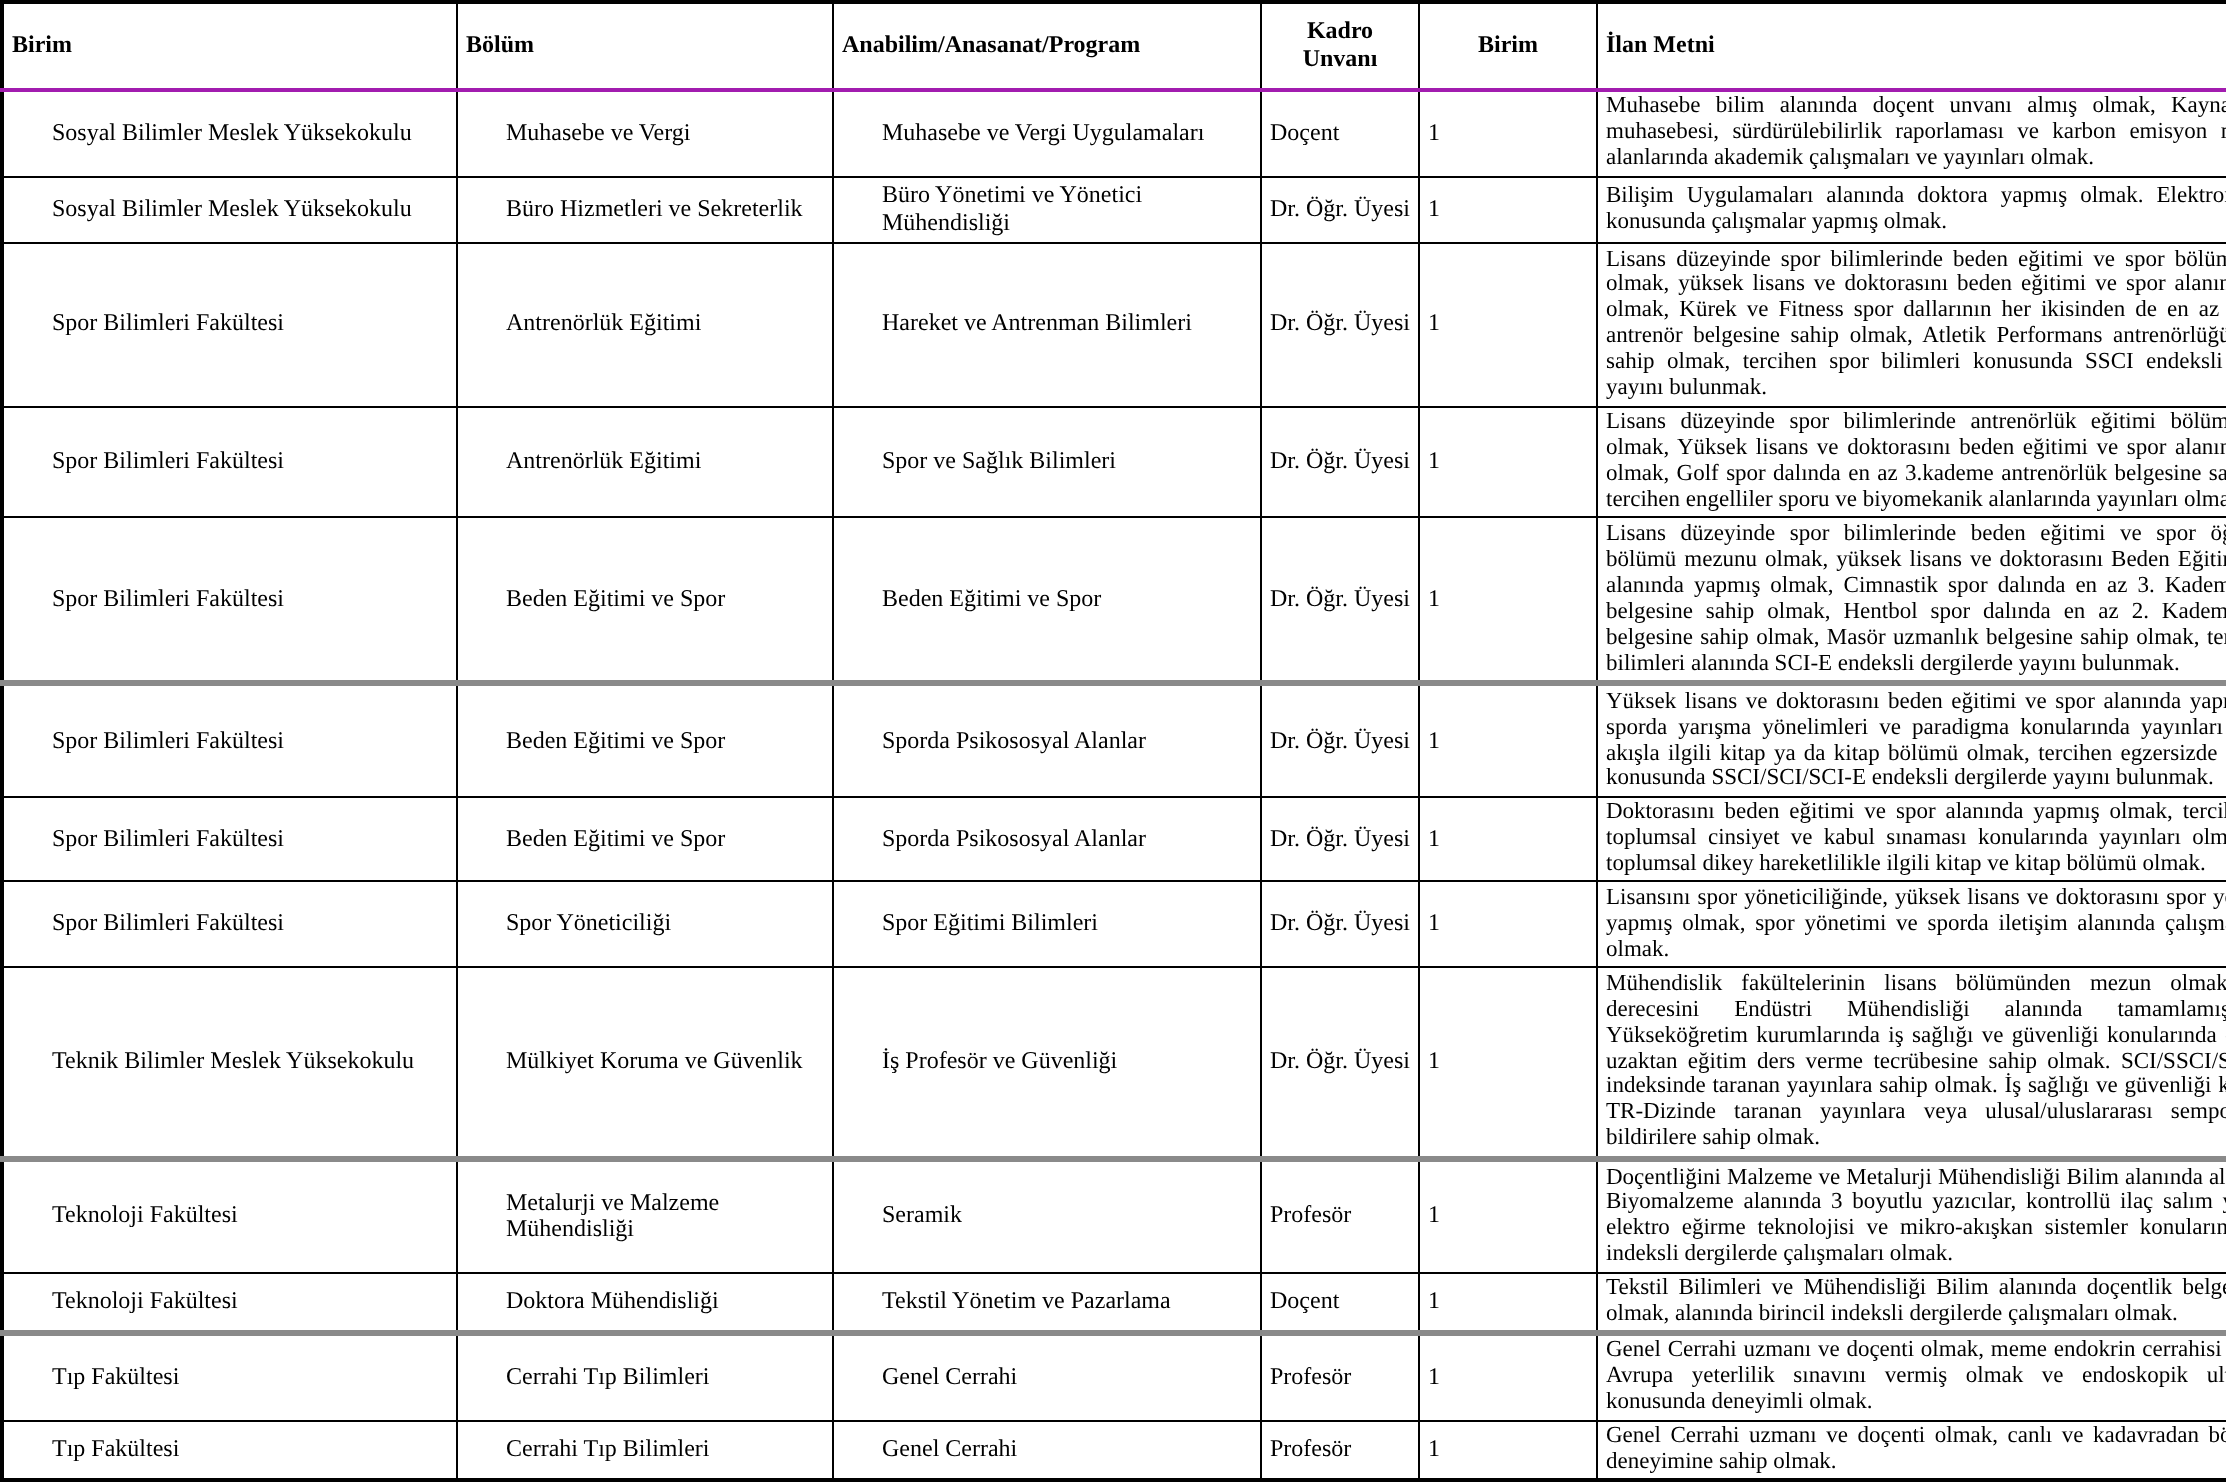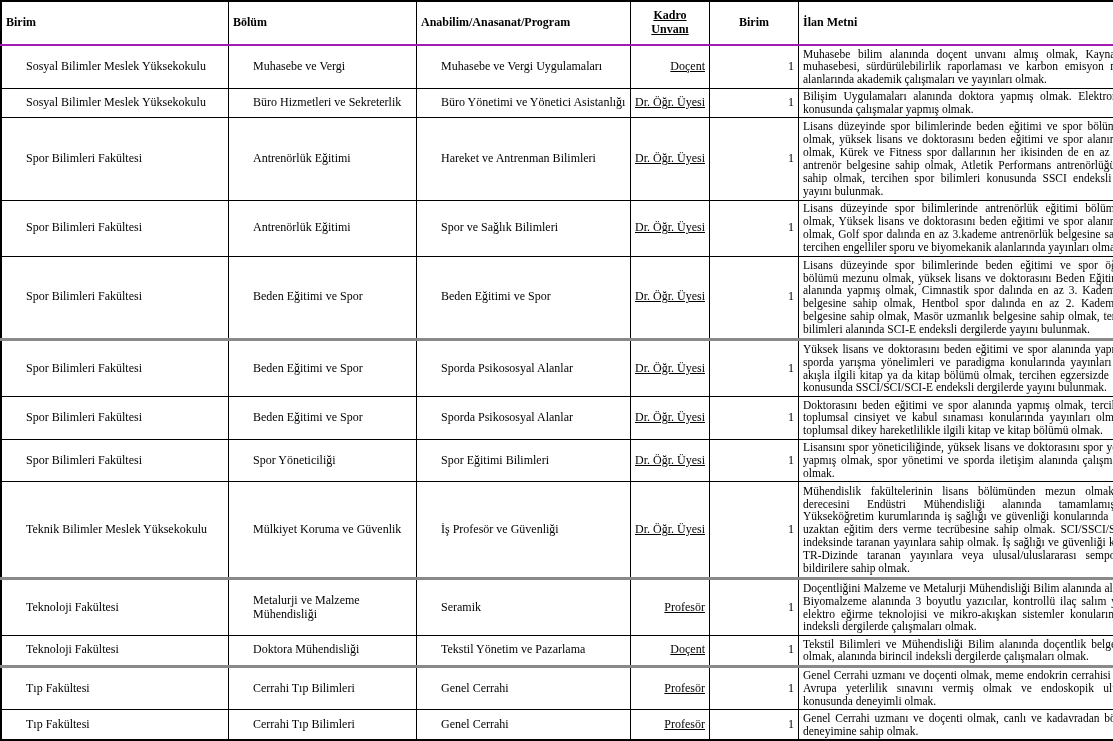"Kadro Unvanı" .col-unvan { text-decoration: underline -> none }
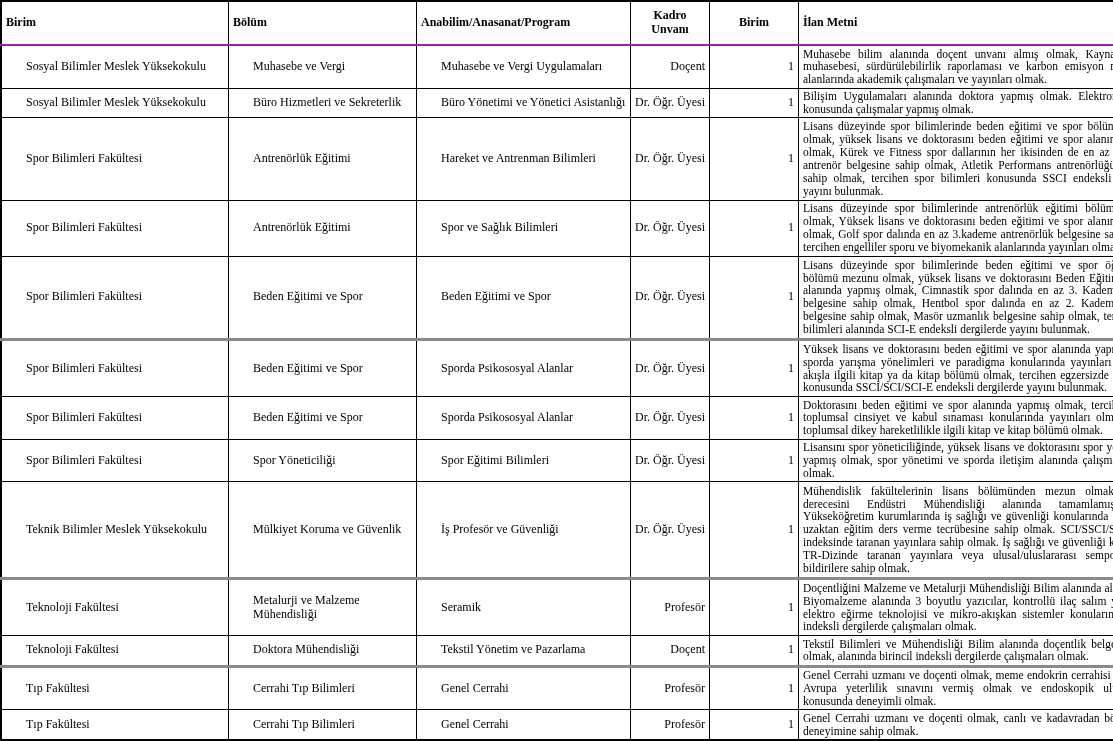"Doçent" td.col-unvan, td.col-adet { text-align: right -> left }
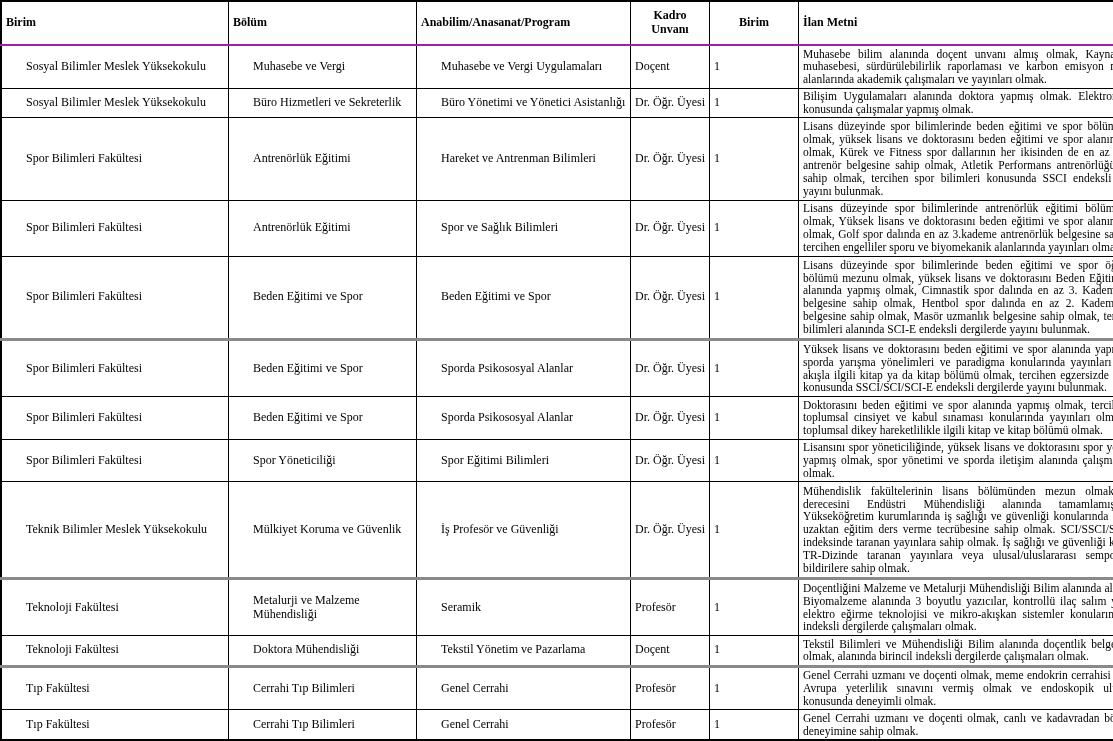"Büro Yönetimi ve Yönetici Asistanlığı" td.col-program { text: Asistanlığı -> Mühendisliği }
